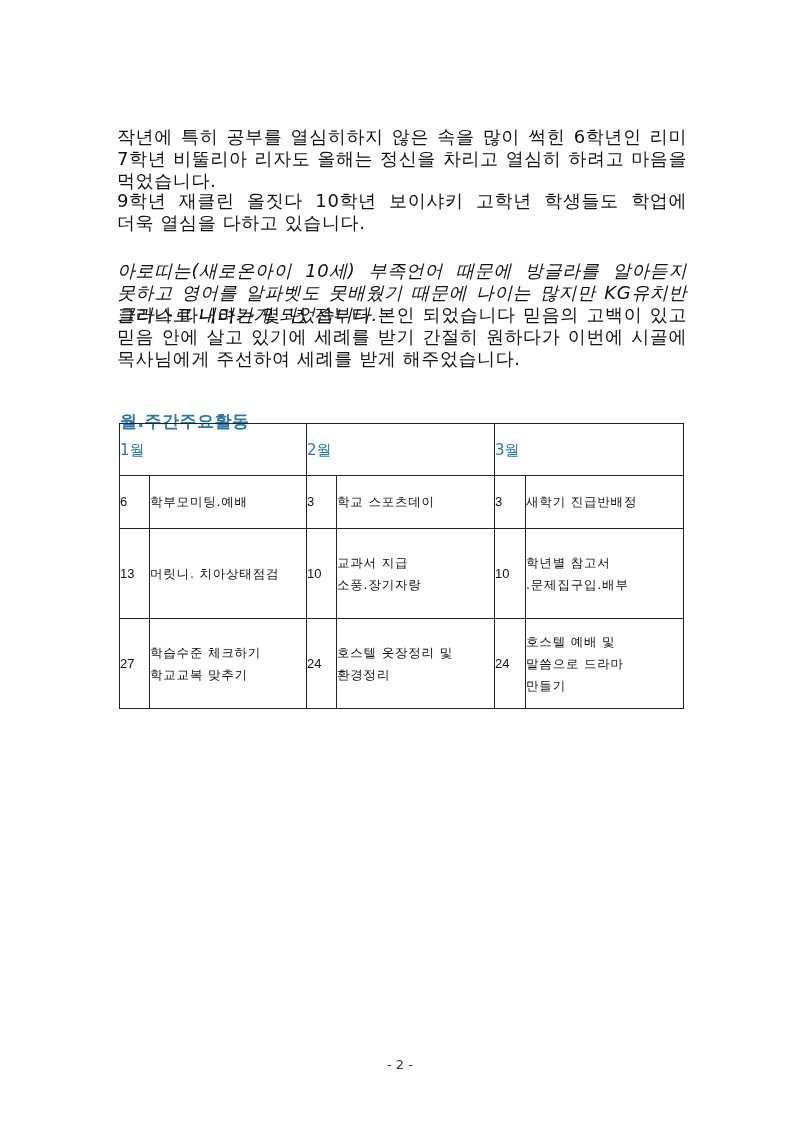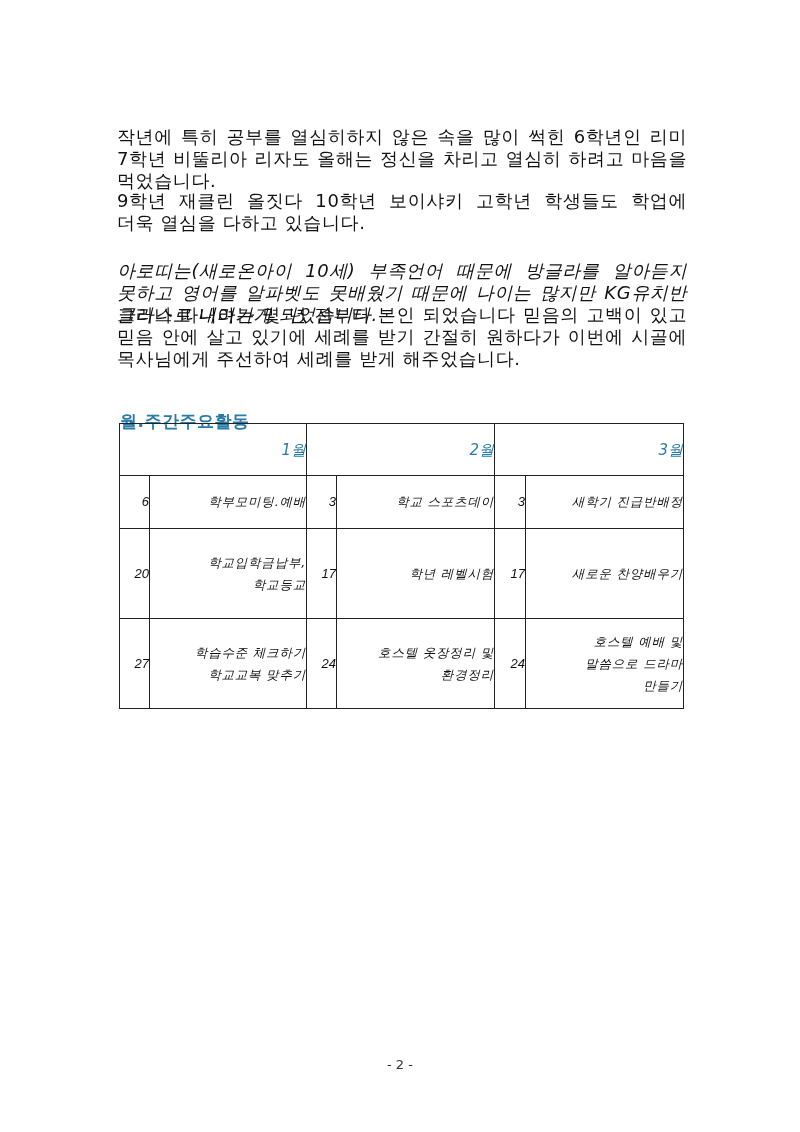"1월" table.sched td, table.sched th { font-style: italic -> none; text-align: right -> left }
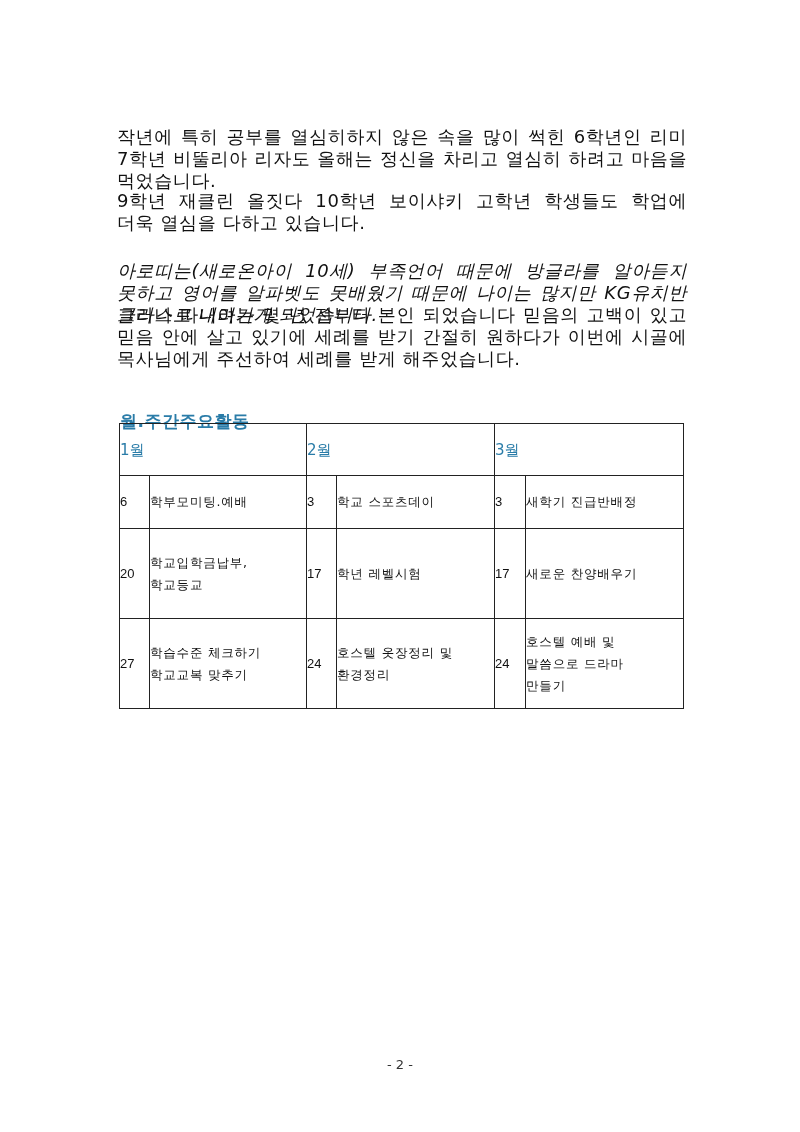"13" tr.rowN { html: none -> <tr> <td>13</td> <td>머릿니. 치아상태점검</td> <td>10</td> <td>교과서 지급 소풍.장기자랑</td> <td>10</td> <td>학년별 참고서 .문제집구입.배부</td> </tr> }
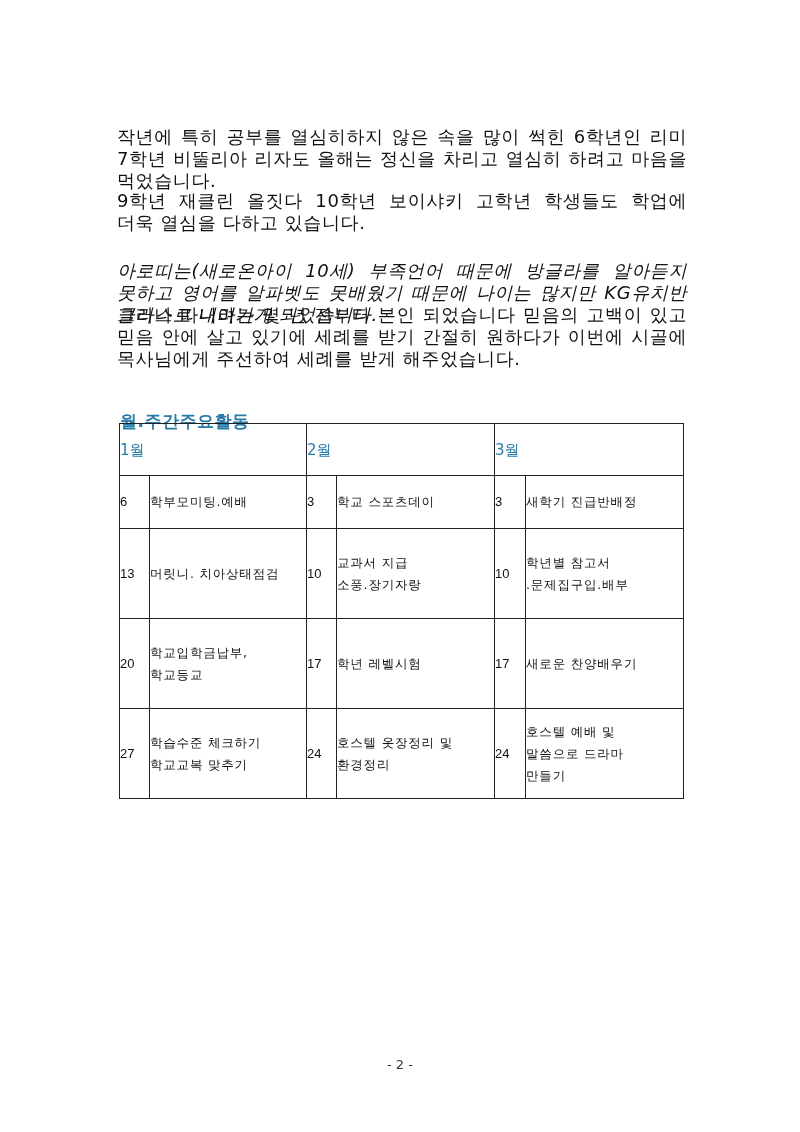"20" tr.rowN { html: <tr> <td>20</td> <td>학교입학금납부, 학교등교</td> <td>17</td> <td>학년 레벨시험</td> <td>17</td> <td>새로운 찬양배우기</td> </tr> -> none }
